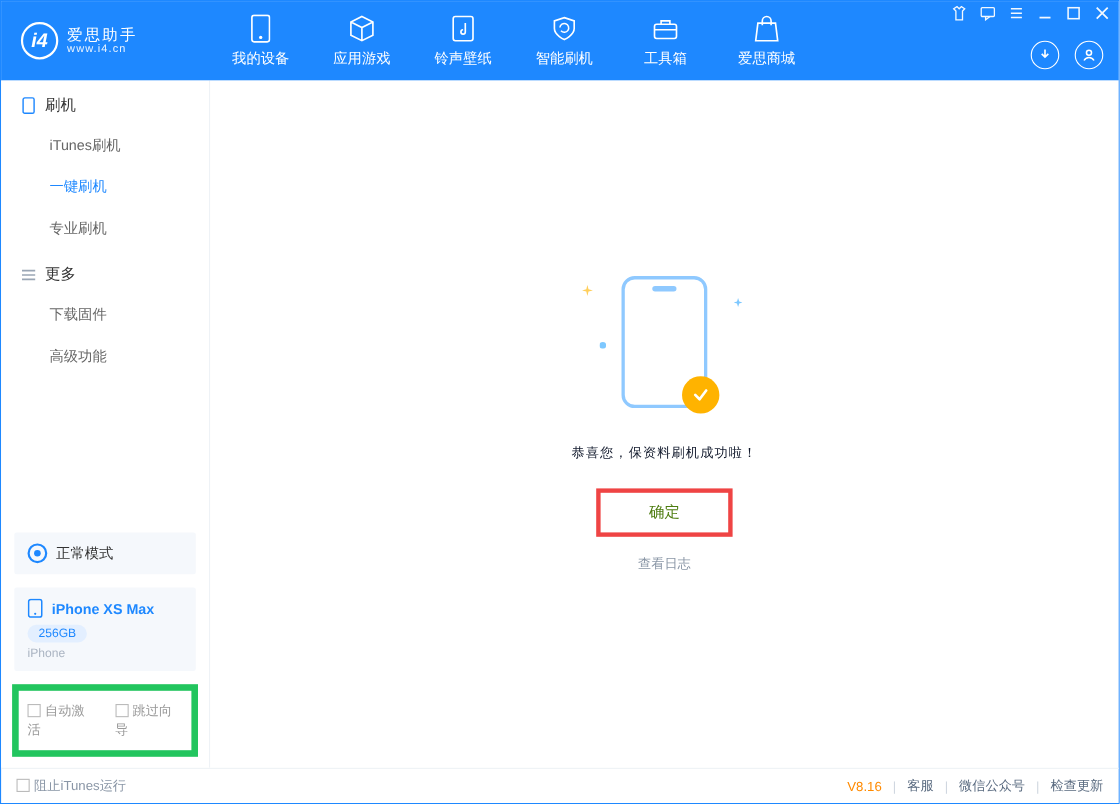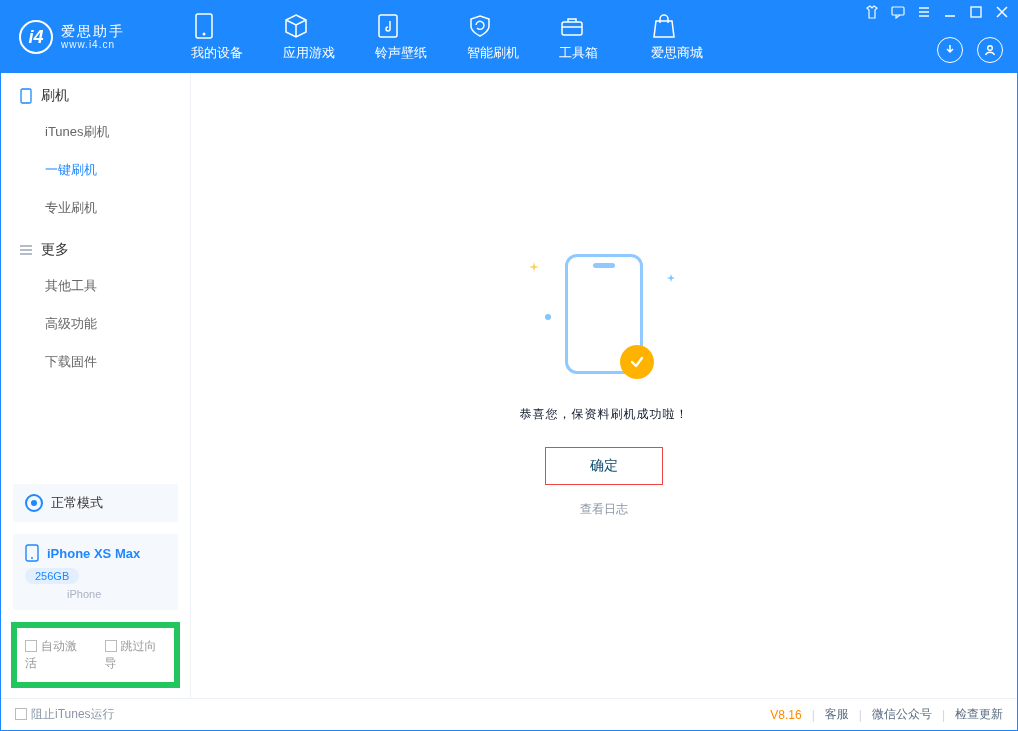"我的设备" .nav-tab { align-items: none -> center }
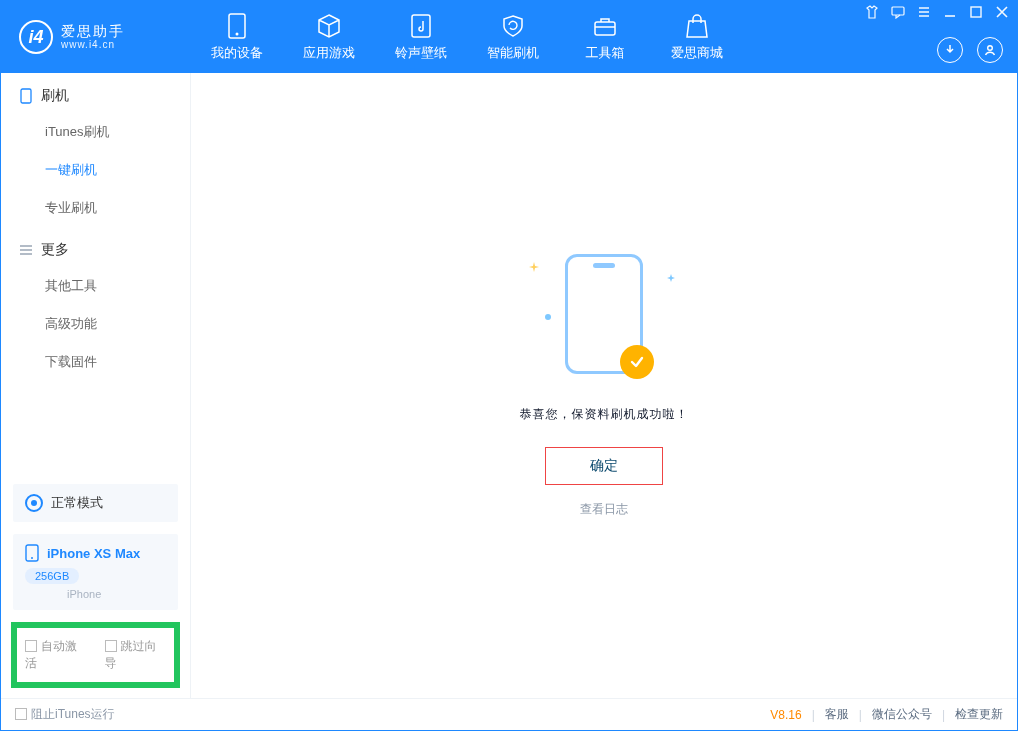"其他工具" div.side-item { html: <div>其他工具</div> -> none }
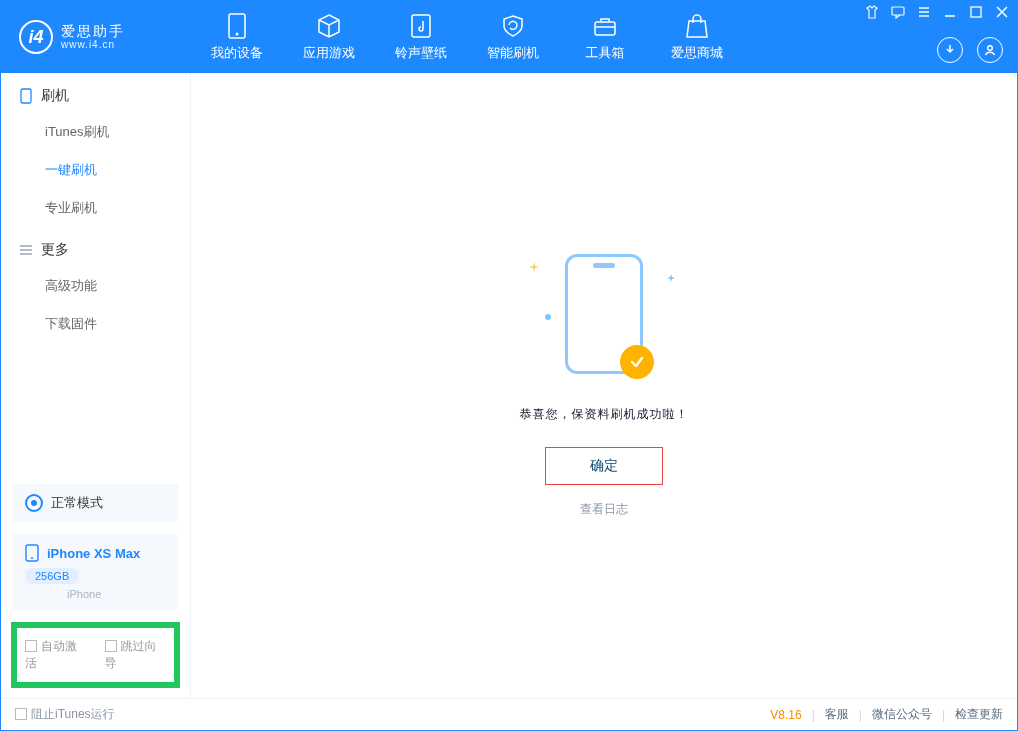"高级功能" div.side-item { order: before "下载固件" -> after "下载固件" }
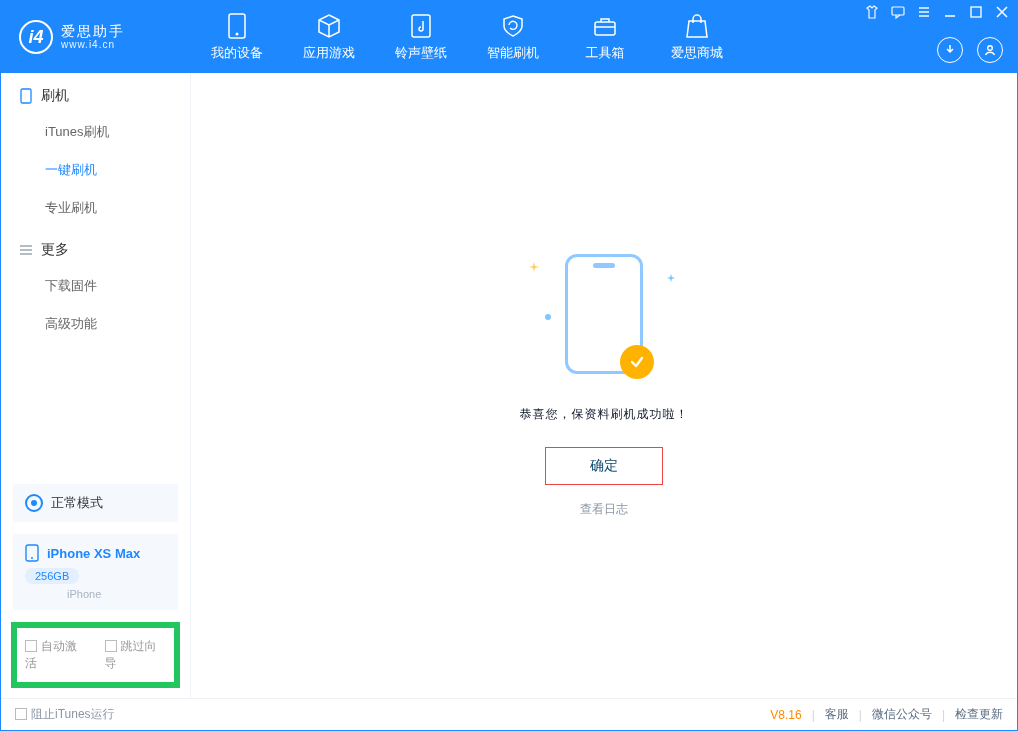"确定" .ok-btn { border: 1px solid #ef4444 -> 4px solid #ef4444; color: #0c4a6e -> #4d7c0f }
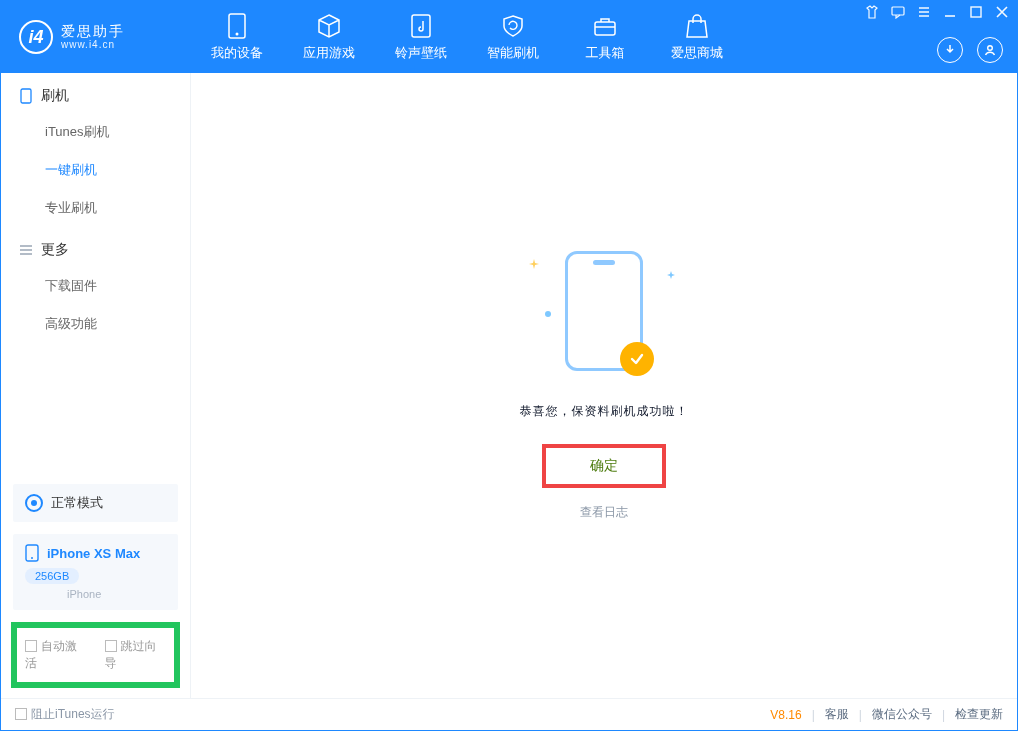"iPhone" .device-card .sub { margin-left: 42px -> none }
